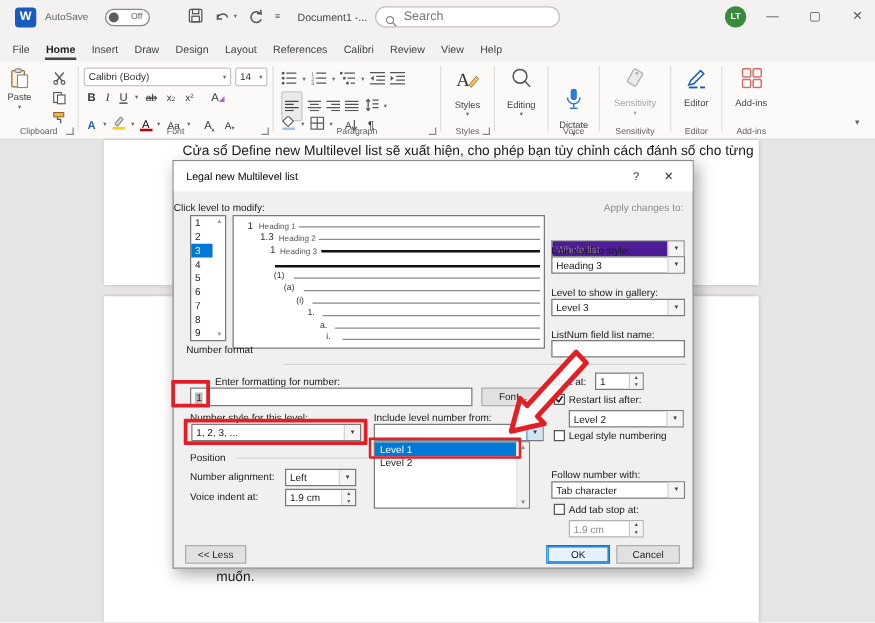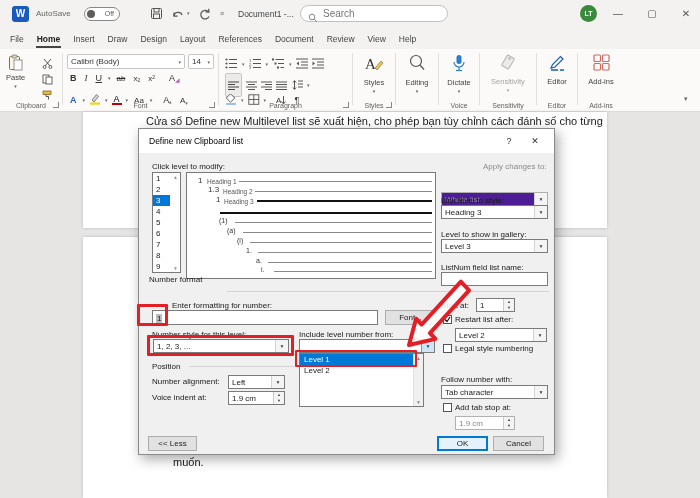"Document" span.tab { text: Document -> Calibri }
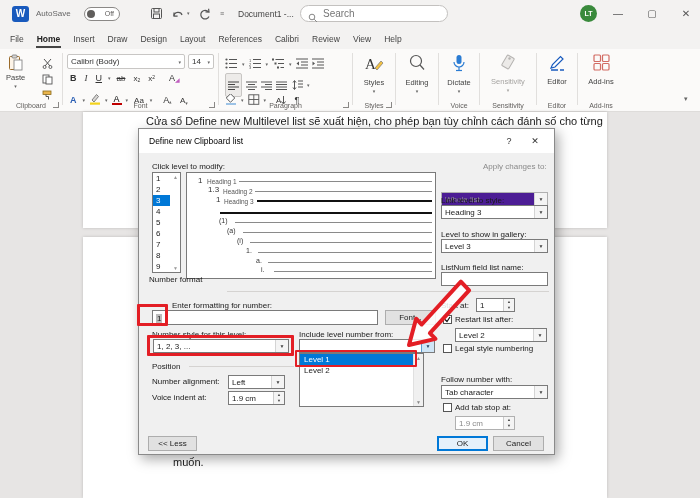"Dictate" div.bigbtn { top: 0 -> 16px }
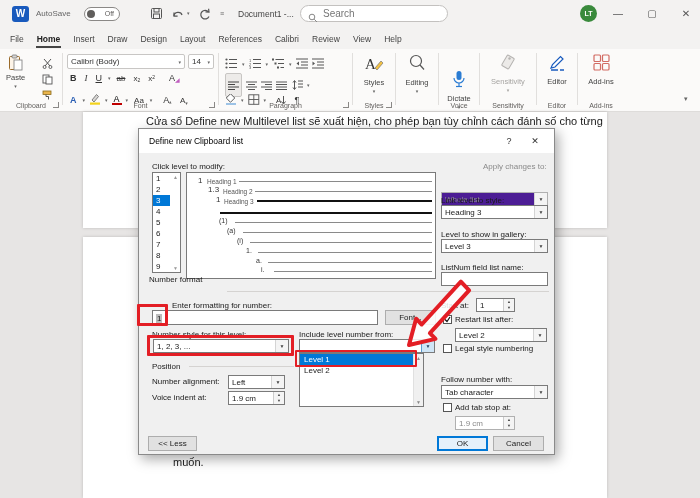"Define new Clipboard list" span.dlg-title { text: Define new Clipboard -> Legal new Multilevel }
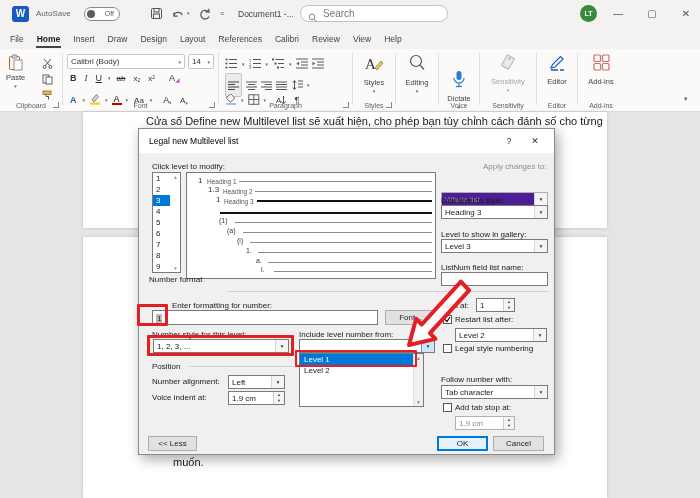"Click level to modify:" span.lbl { left: 13px -> 0 }
